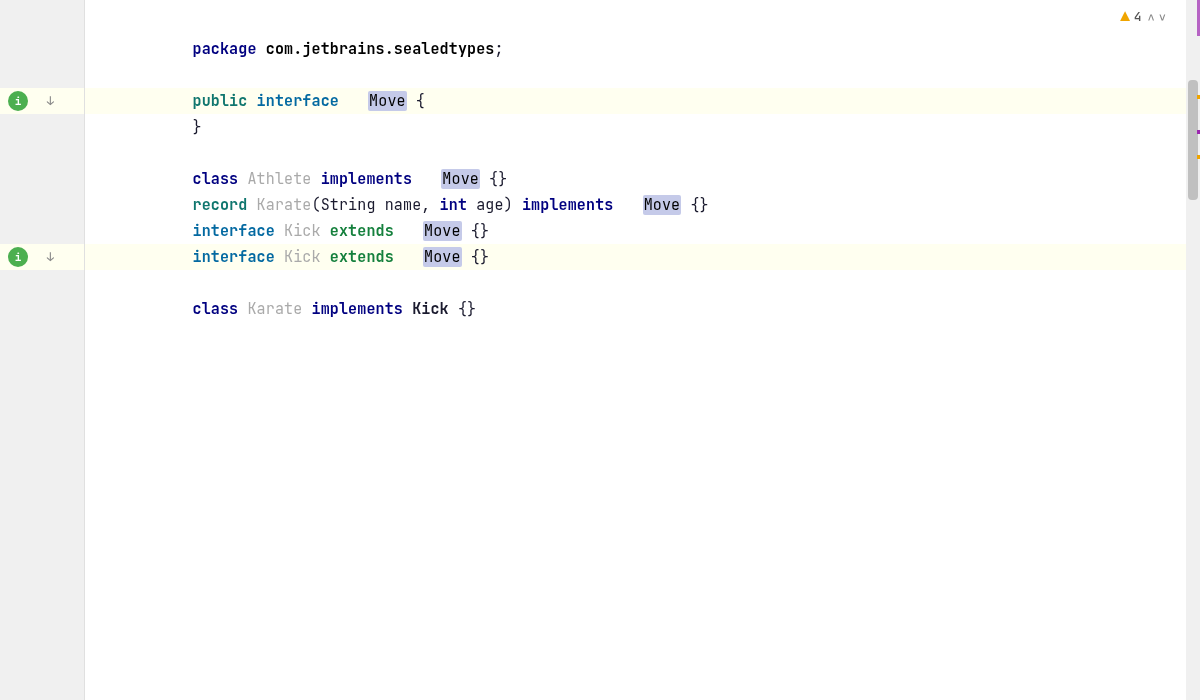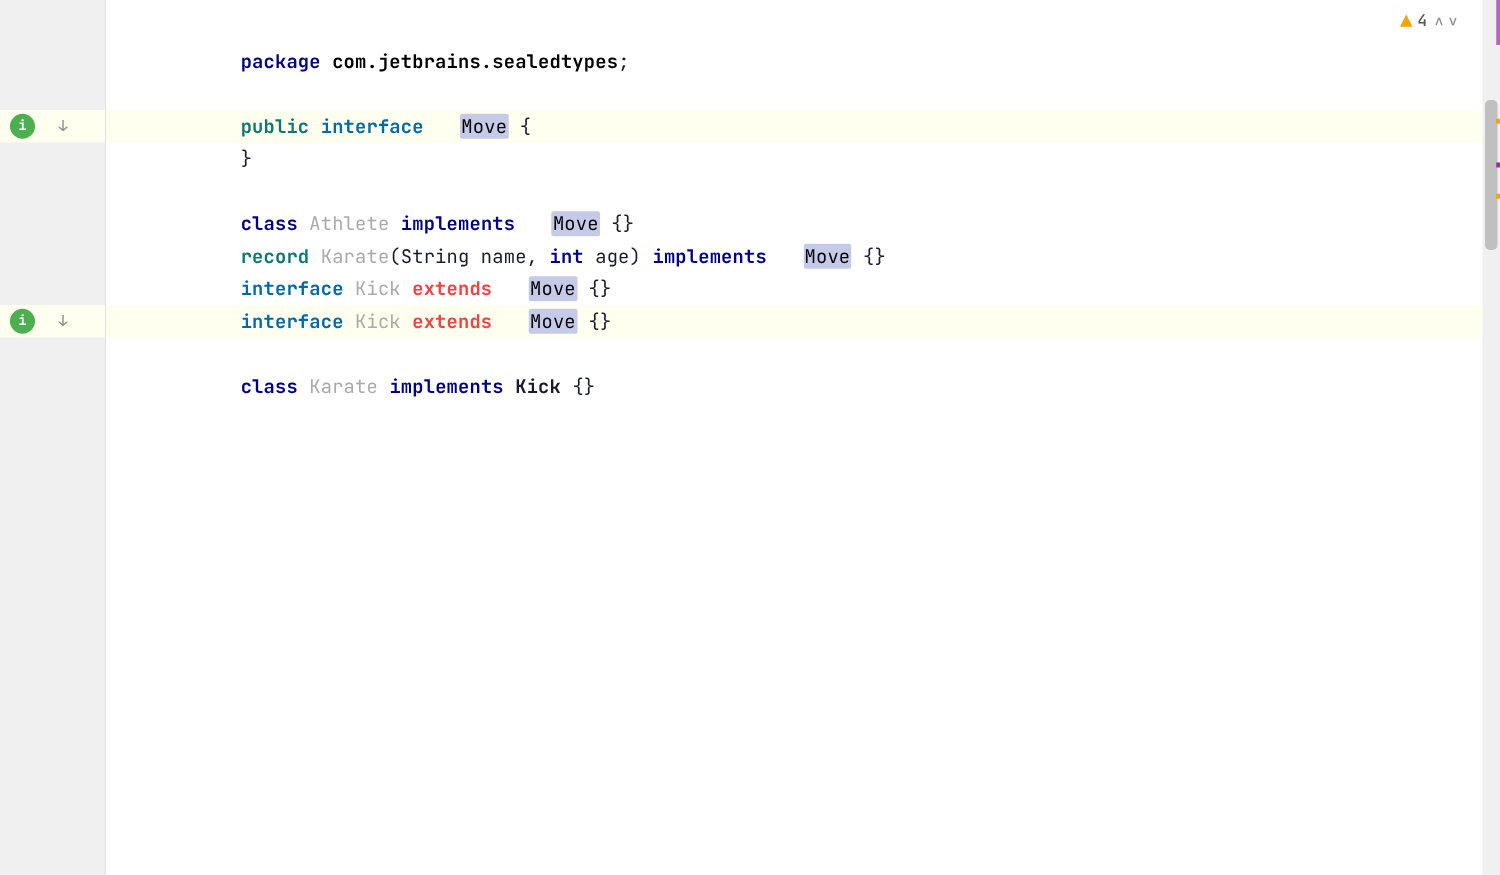"extends" .kw-extends { color: #ef4444 -> #15803d }
